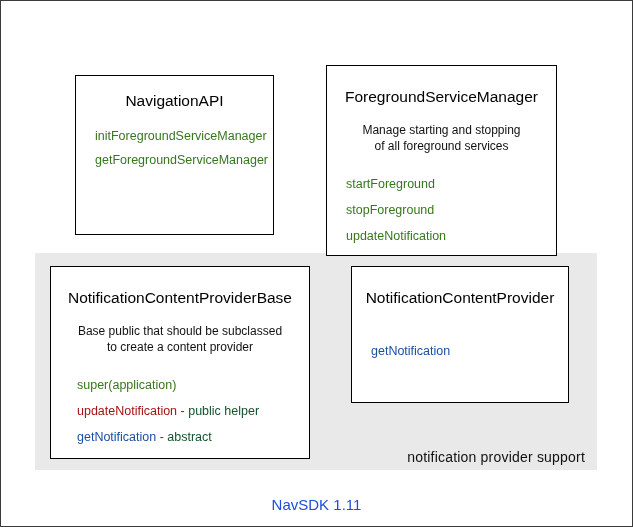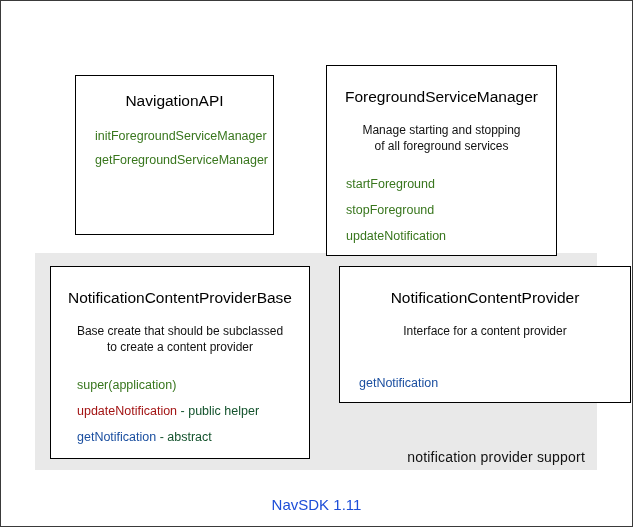"NotificationContentProvider" .box-ncp { left: 338px -> 350px; width: 292px -> 218px }
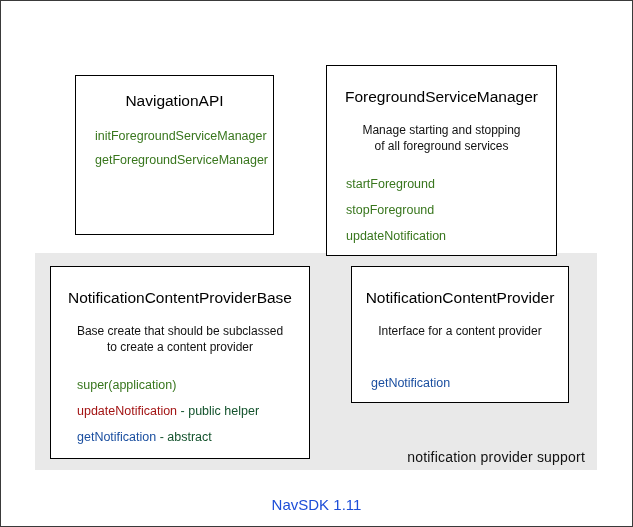"Base create that should be" span { text: create -> public }
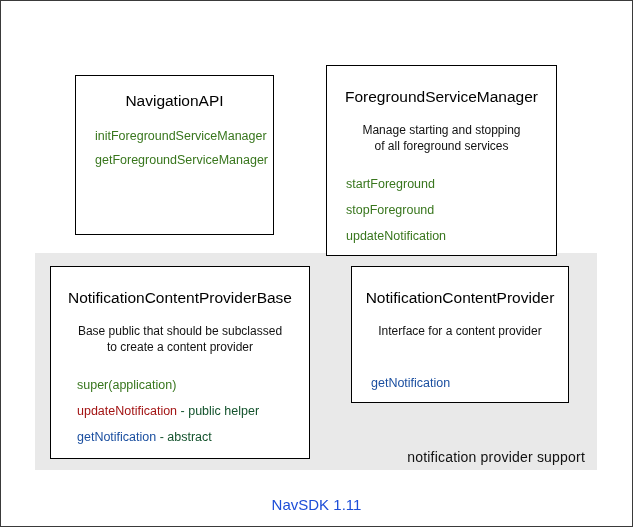"Interface for a content provider" div.box-desc { html: <div> <span>Interface for a content provider</span> </div> -> none }
